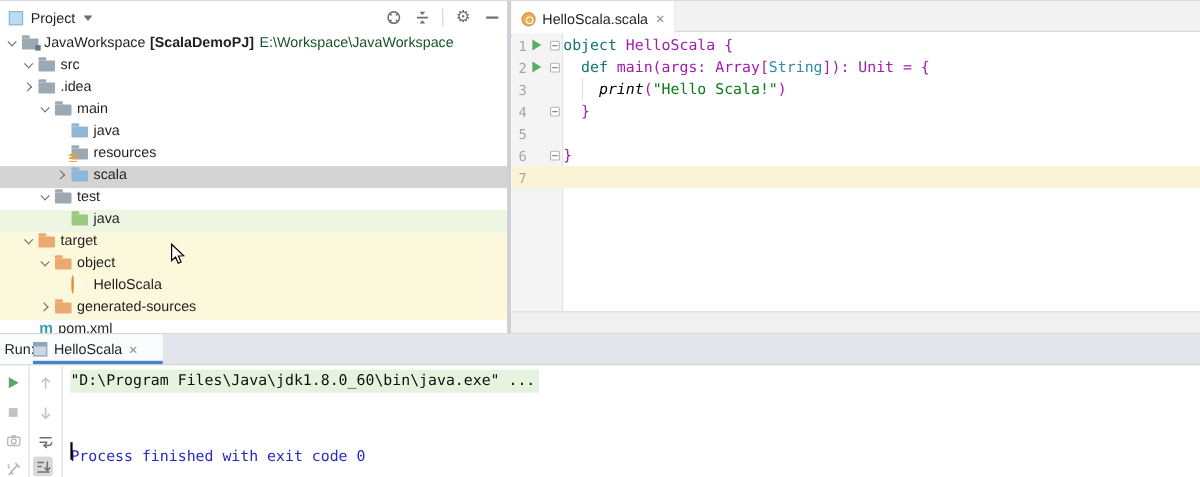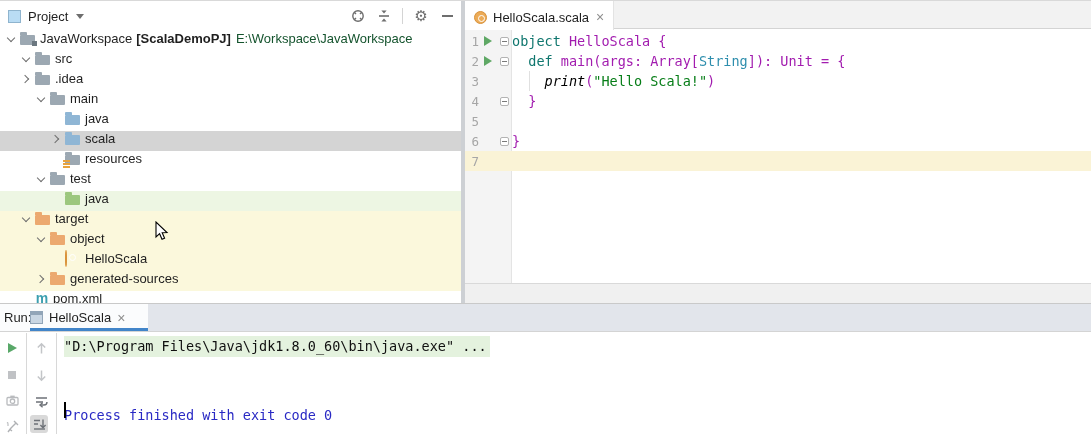"scala" div.trow { order: before "resources" -> after "resources" }
